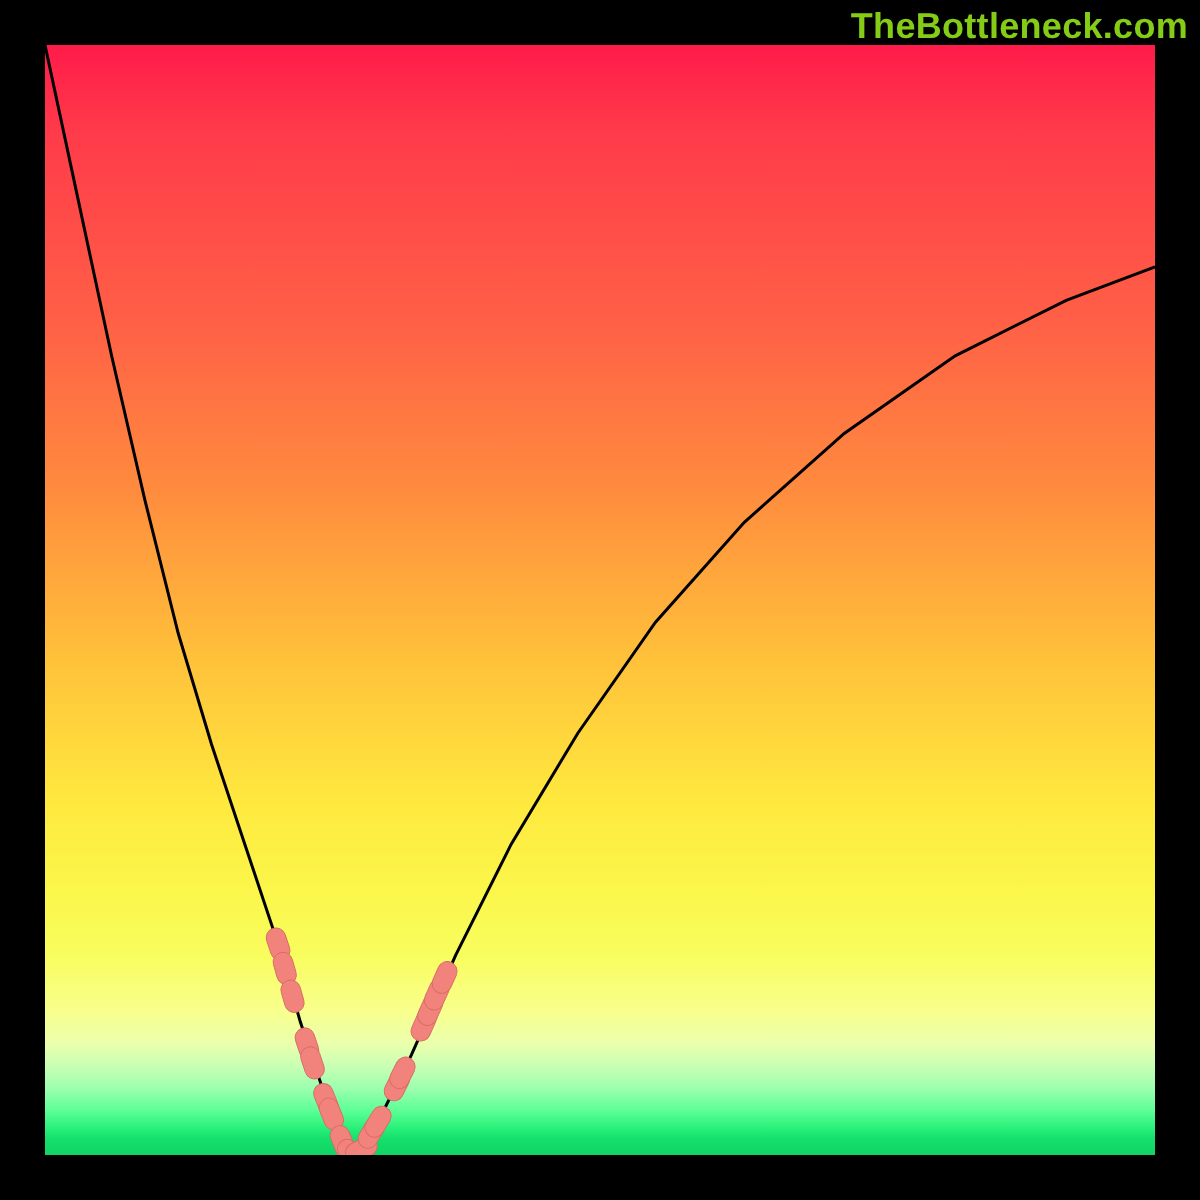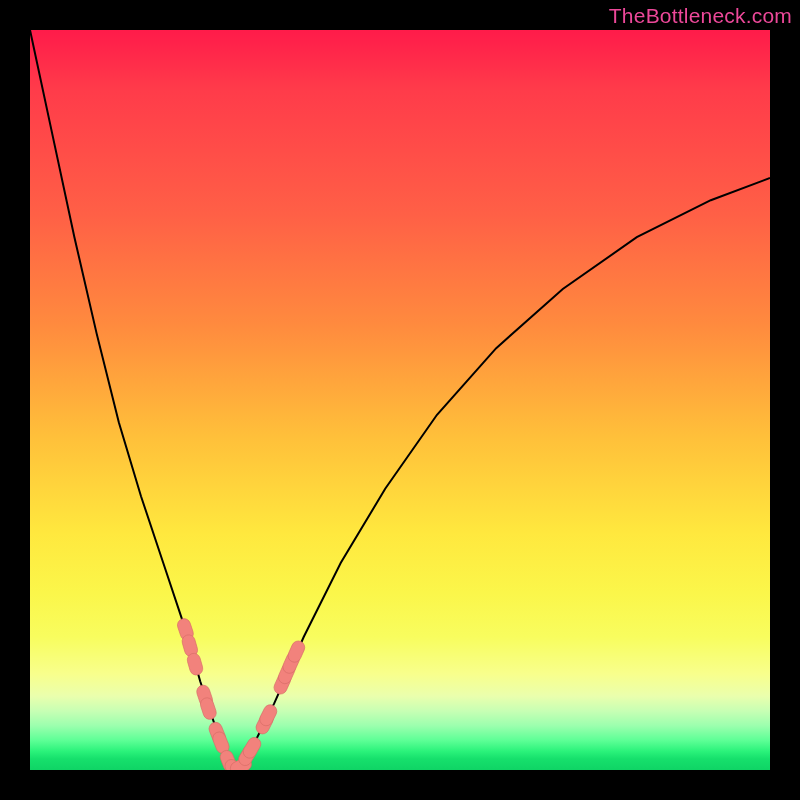"TheBottleneck.com" .watermark { color: #ec4899 -> #84cc16; font-size: 21px -> 24px; font-weight: 400 -> 700 }
